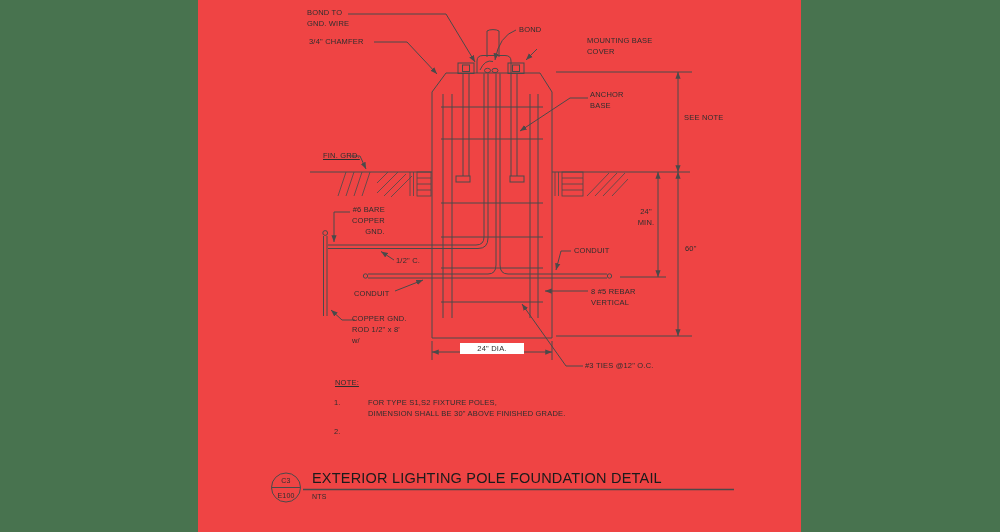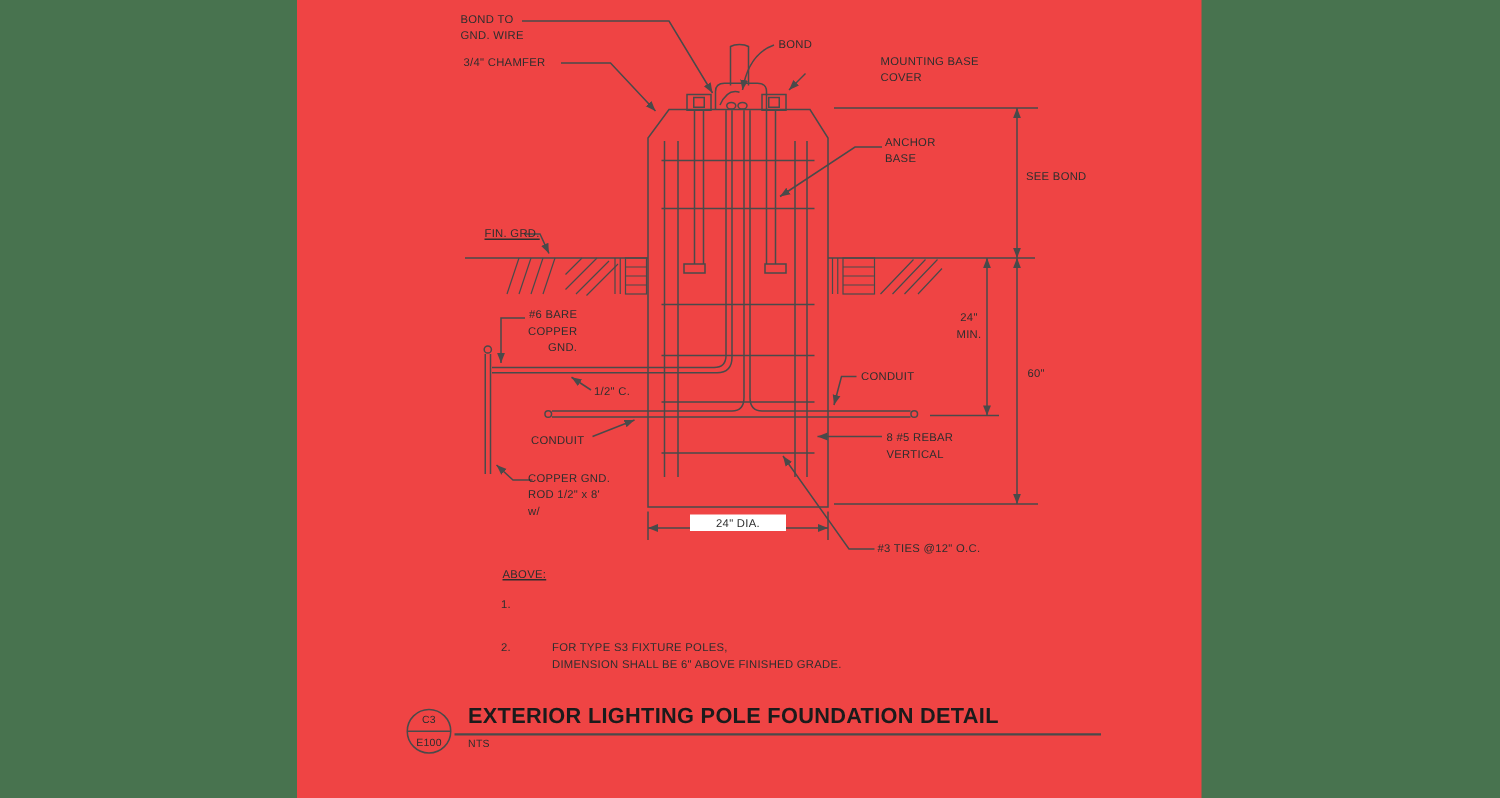"SEE BOND" div.lbl { text: BOND -> NOTE }
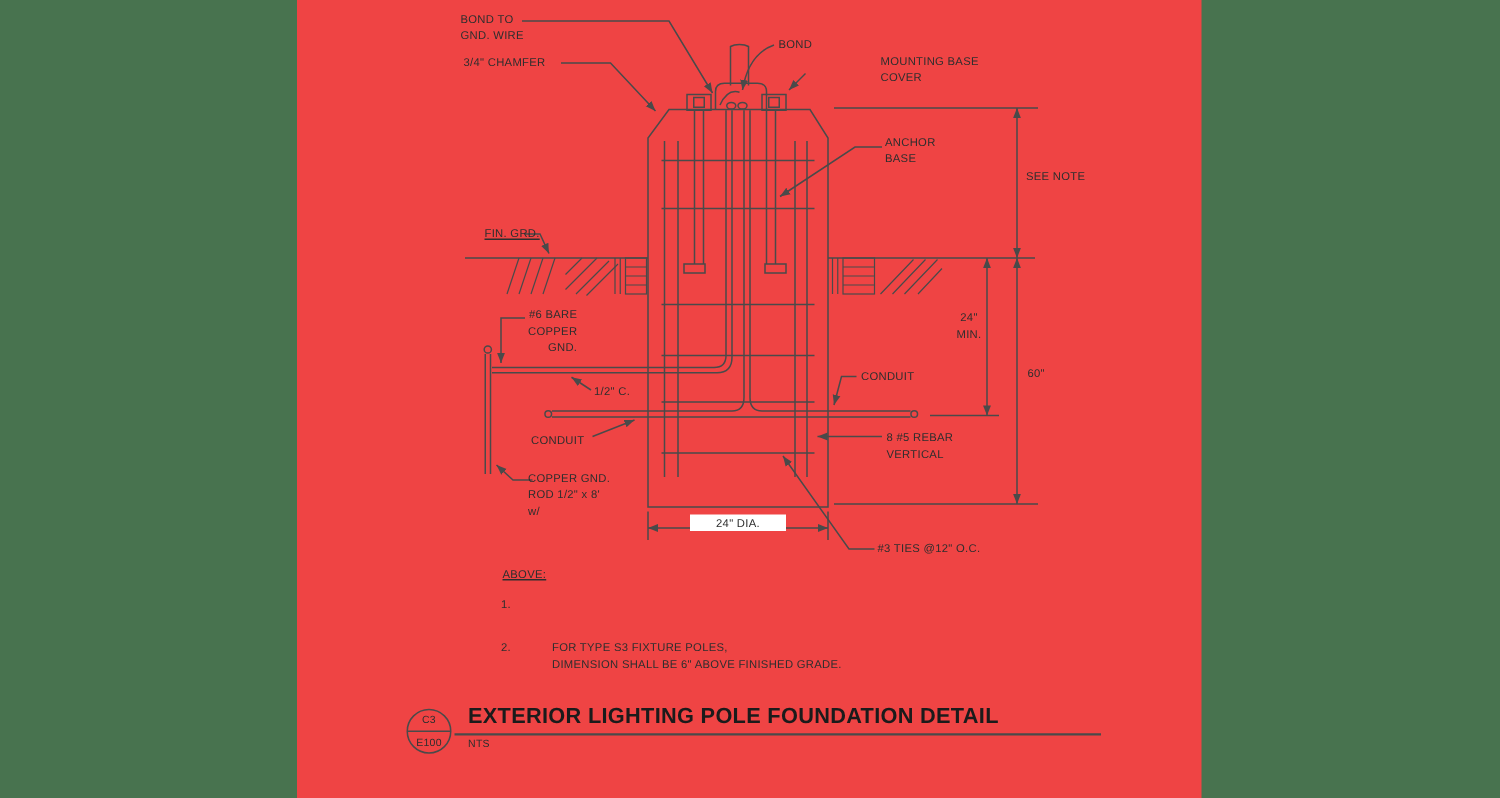"ABOVE:" div.lbl { text: ABOVE -> NOTE }
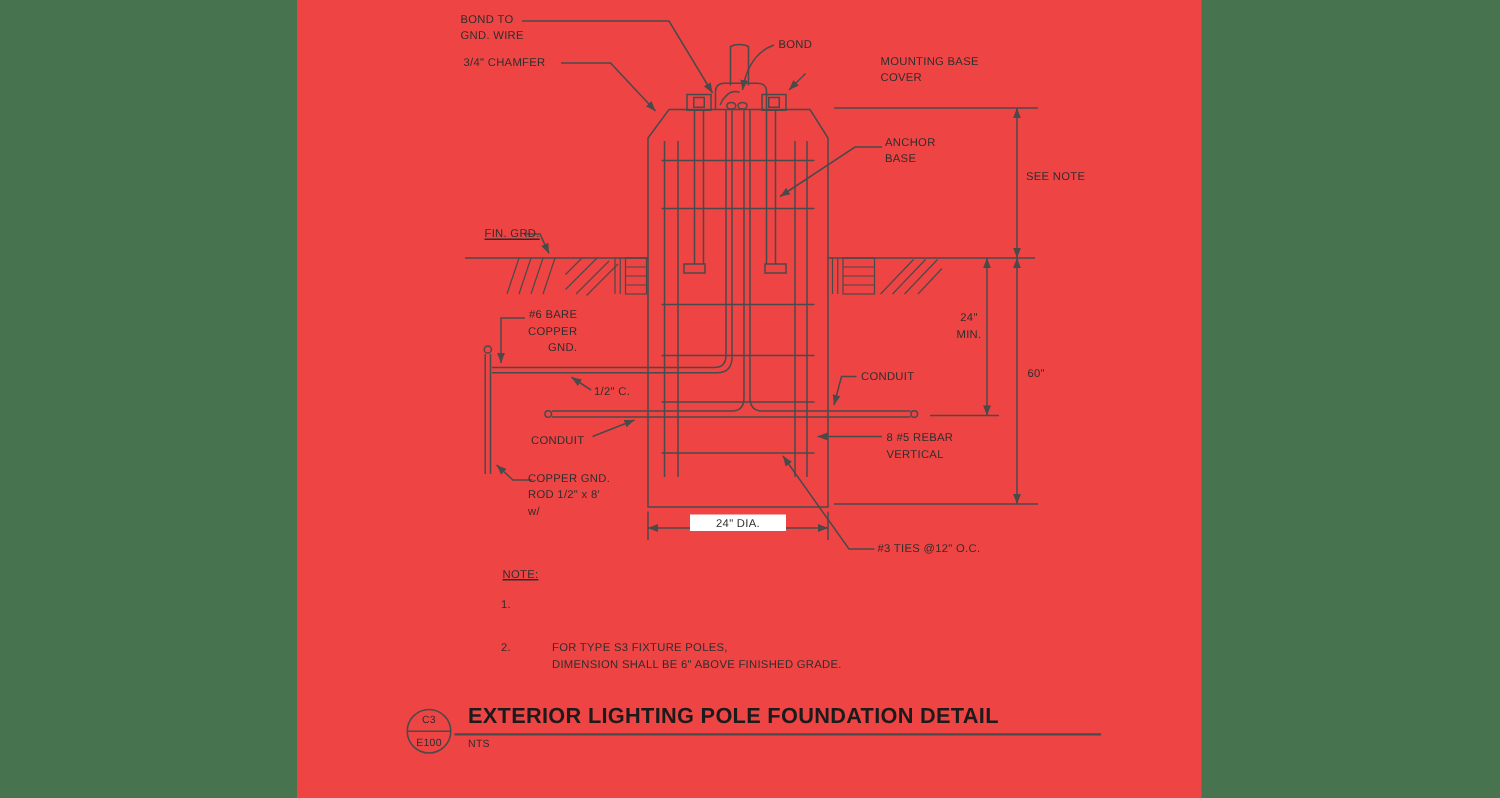"FOR TYPE S1,S2 FIXTURE POLES," div.lbl { html: none -> <div>FOR TYPE S1,S2 FIXTURE POLES, DIMENSION SHALL BE 30" ABOVE FINISHED GRADE.</div> }
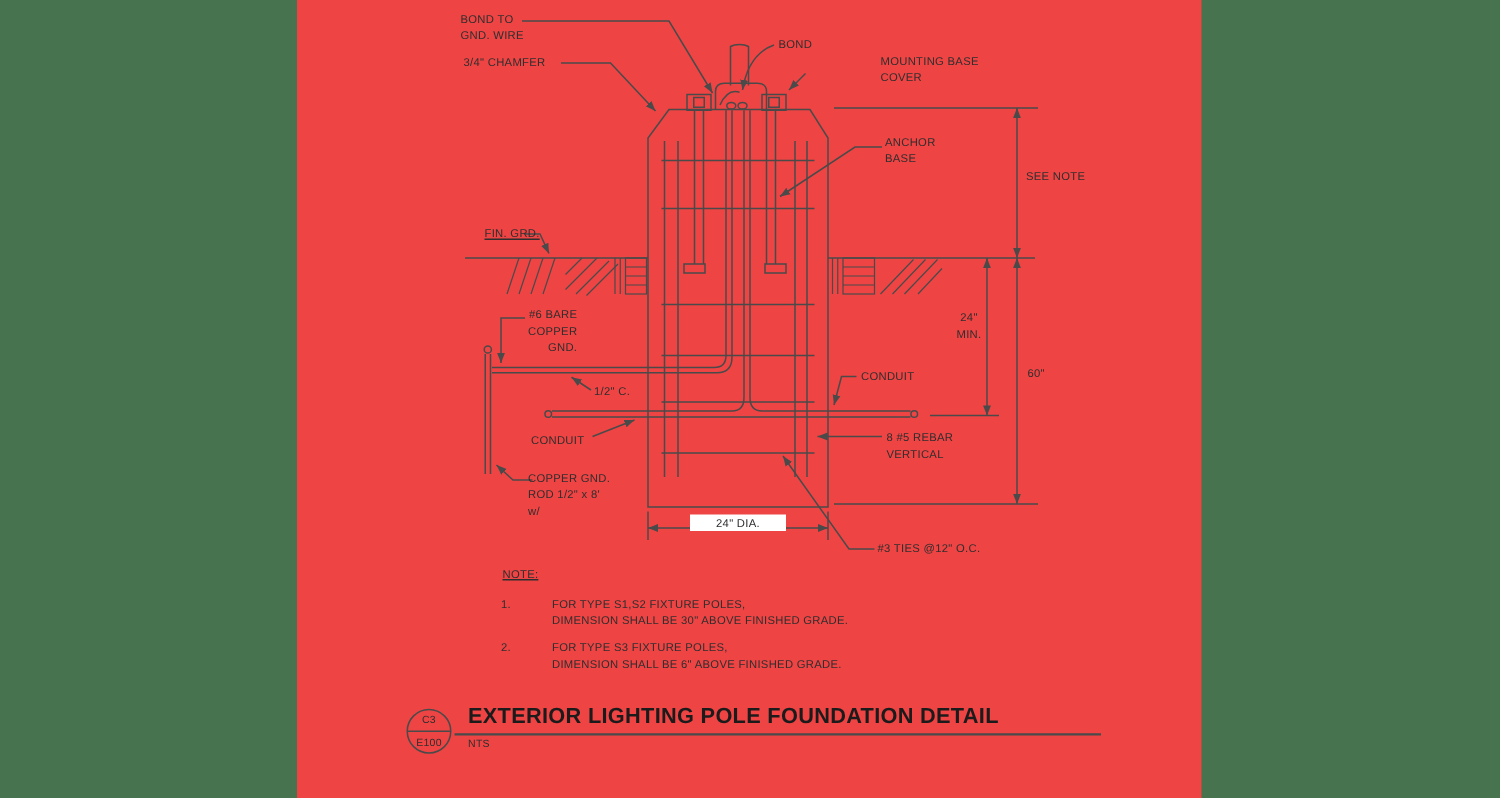"FOR TYPE S3 FIXTURE POLES," div.lbl { html: <div>FOR TYPE S3 FIXTURE POLES, DIMENSION SHALL BE 6" ABOVE FINISHED GRADE.</div> -> none }
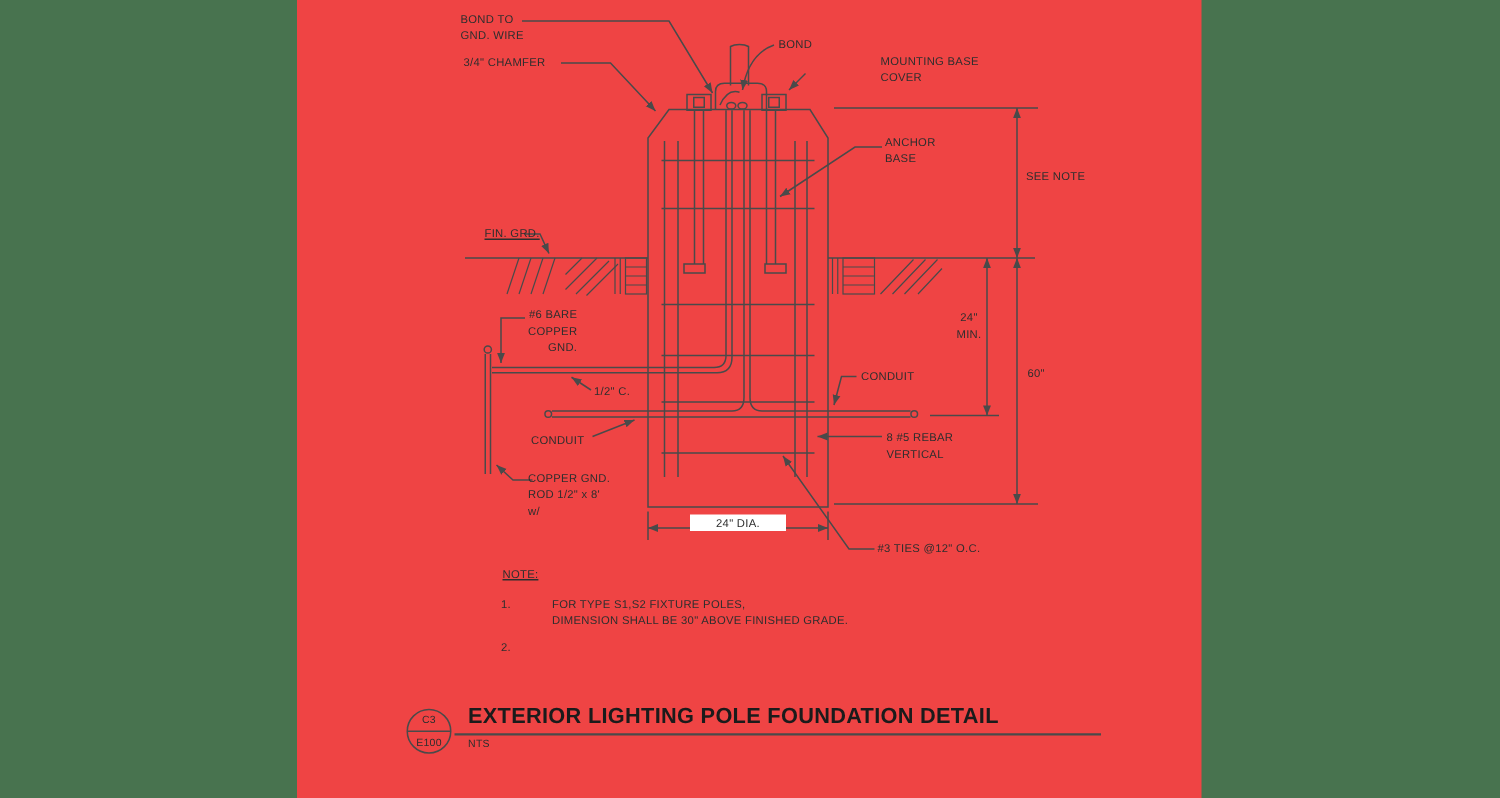"EXTERIOR LIGHTING POLE FOUNDATION DETAIL" #title-text { font-weight: bold -> normal }
